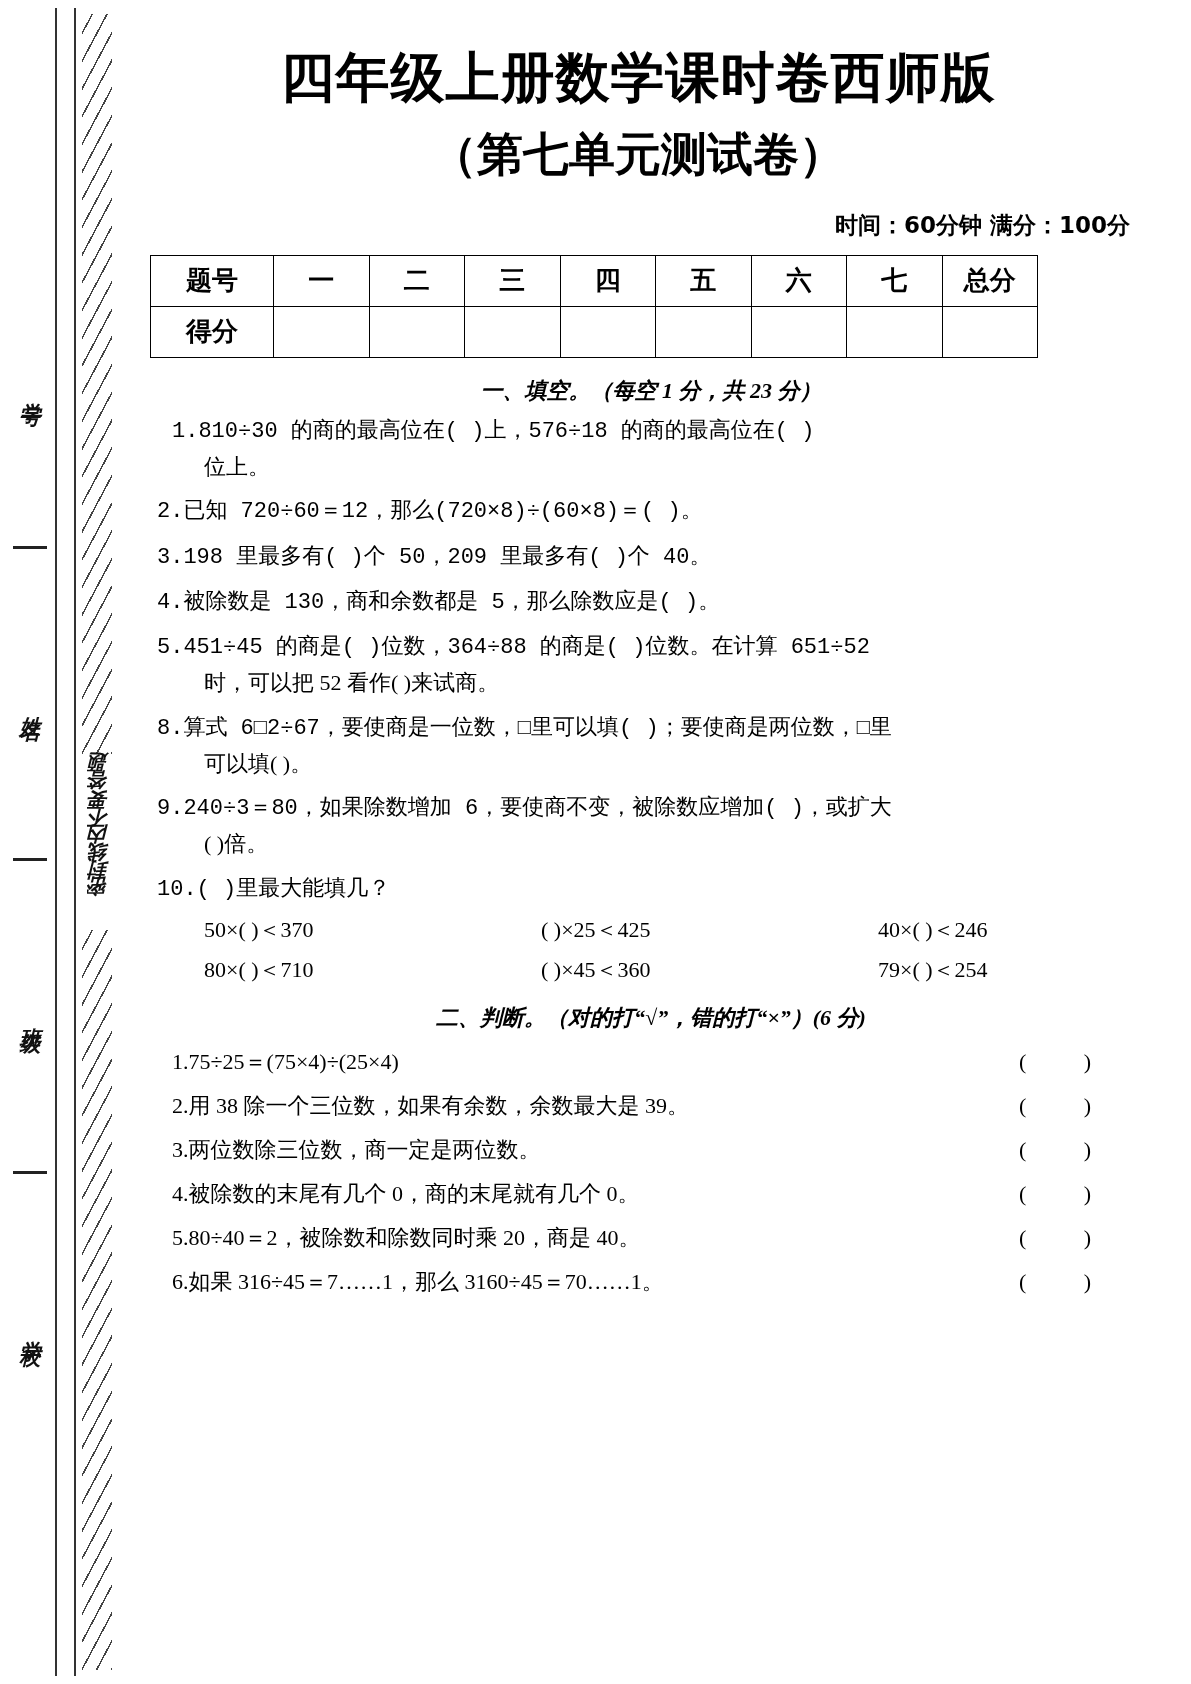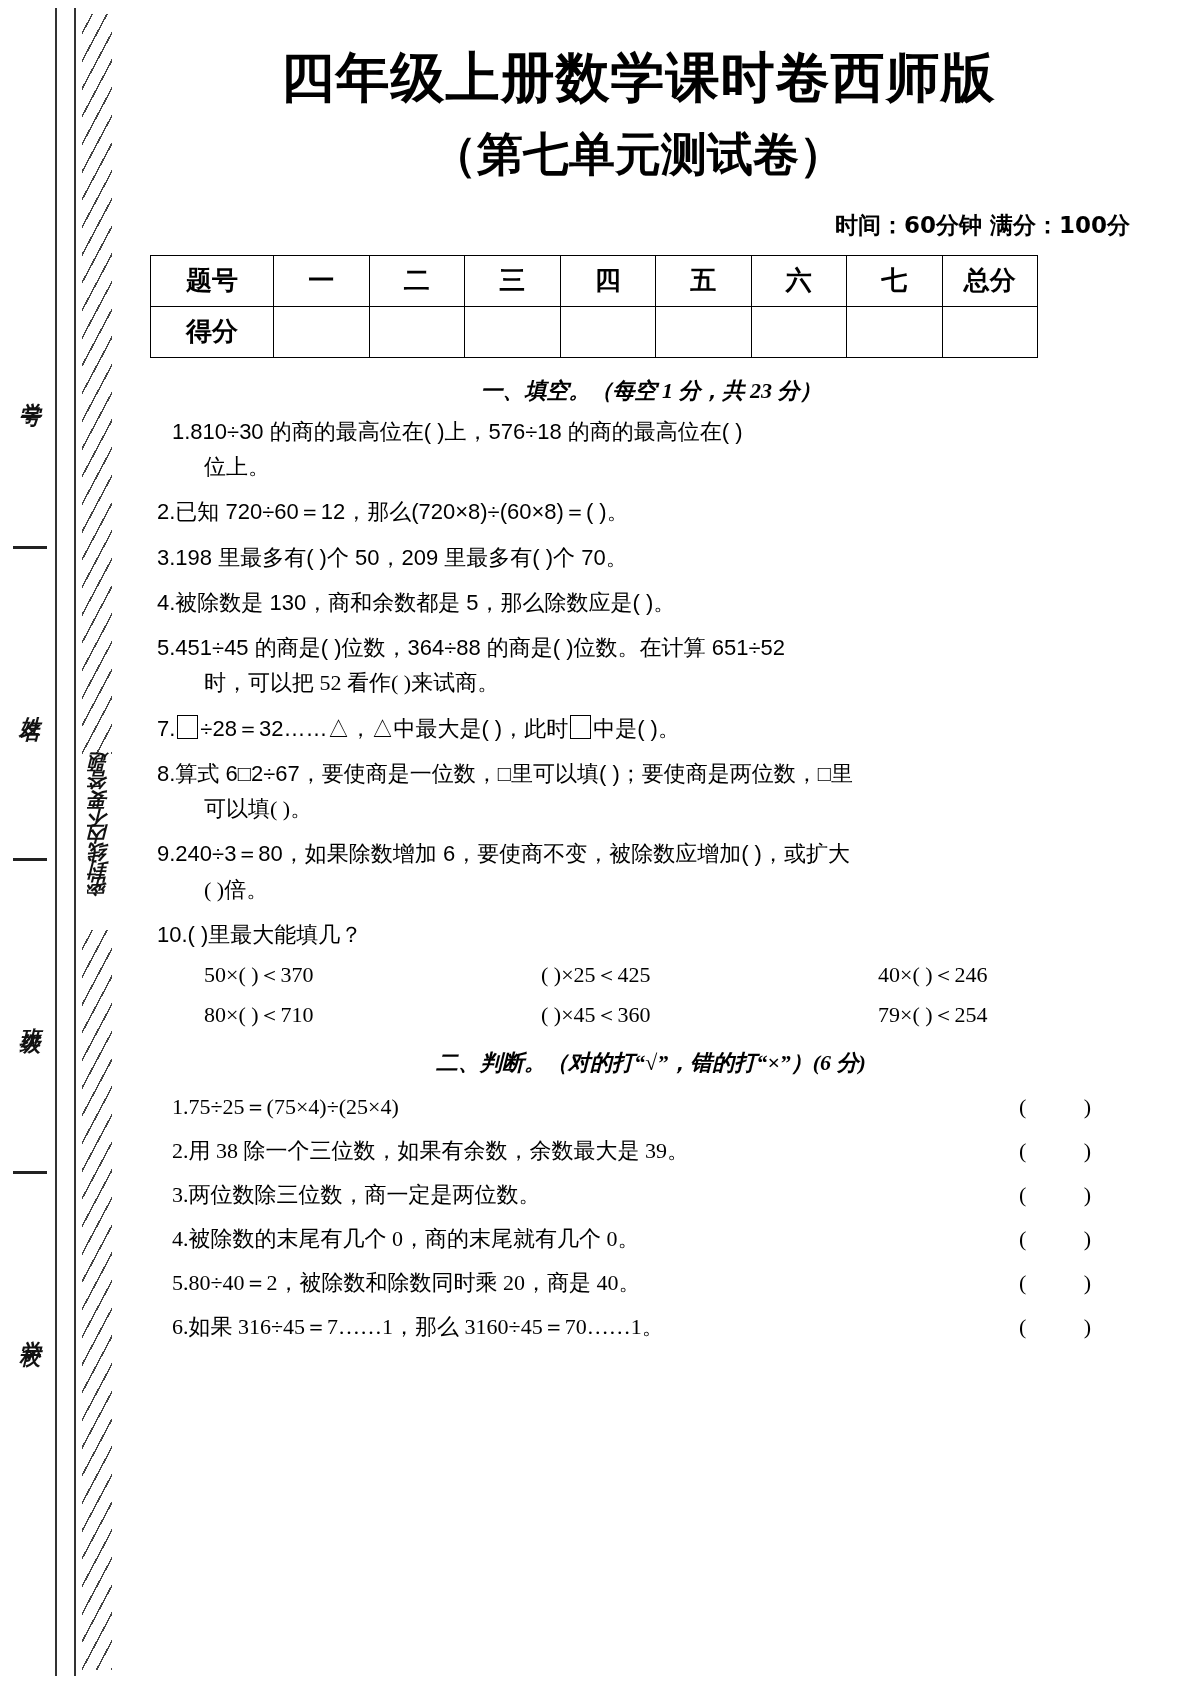"1.810÷30 的商的最高位在( )上，576÷18 的商的最高位在( )" .q { font-family: Liberation Sans, sans-serif -> Liberation Mono, monospace }
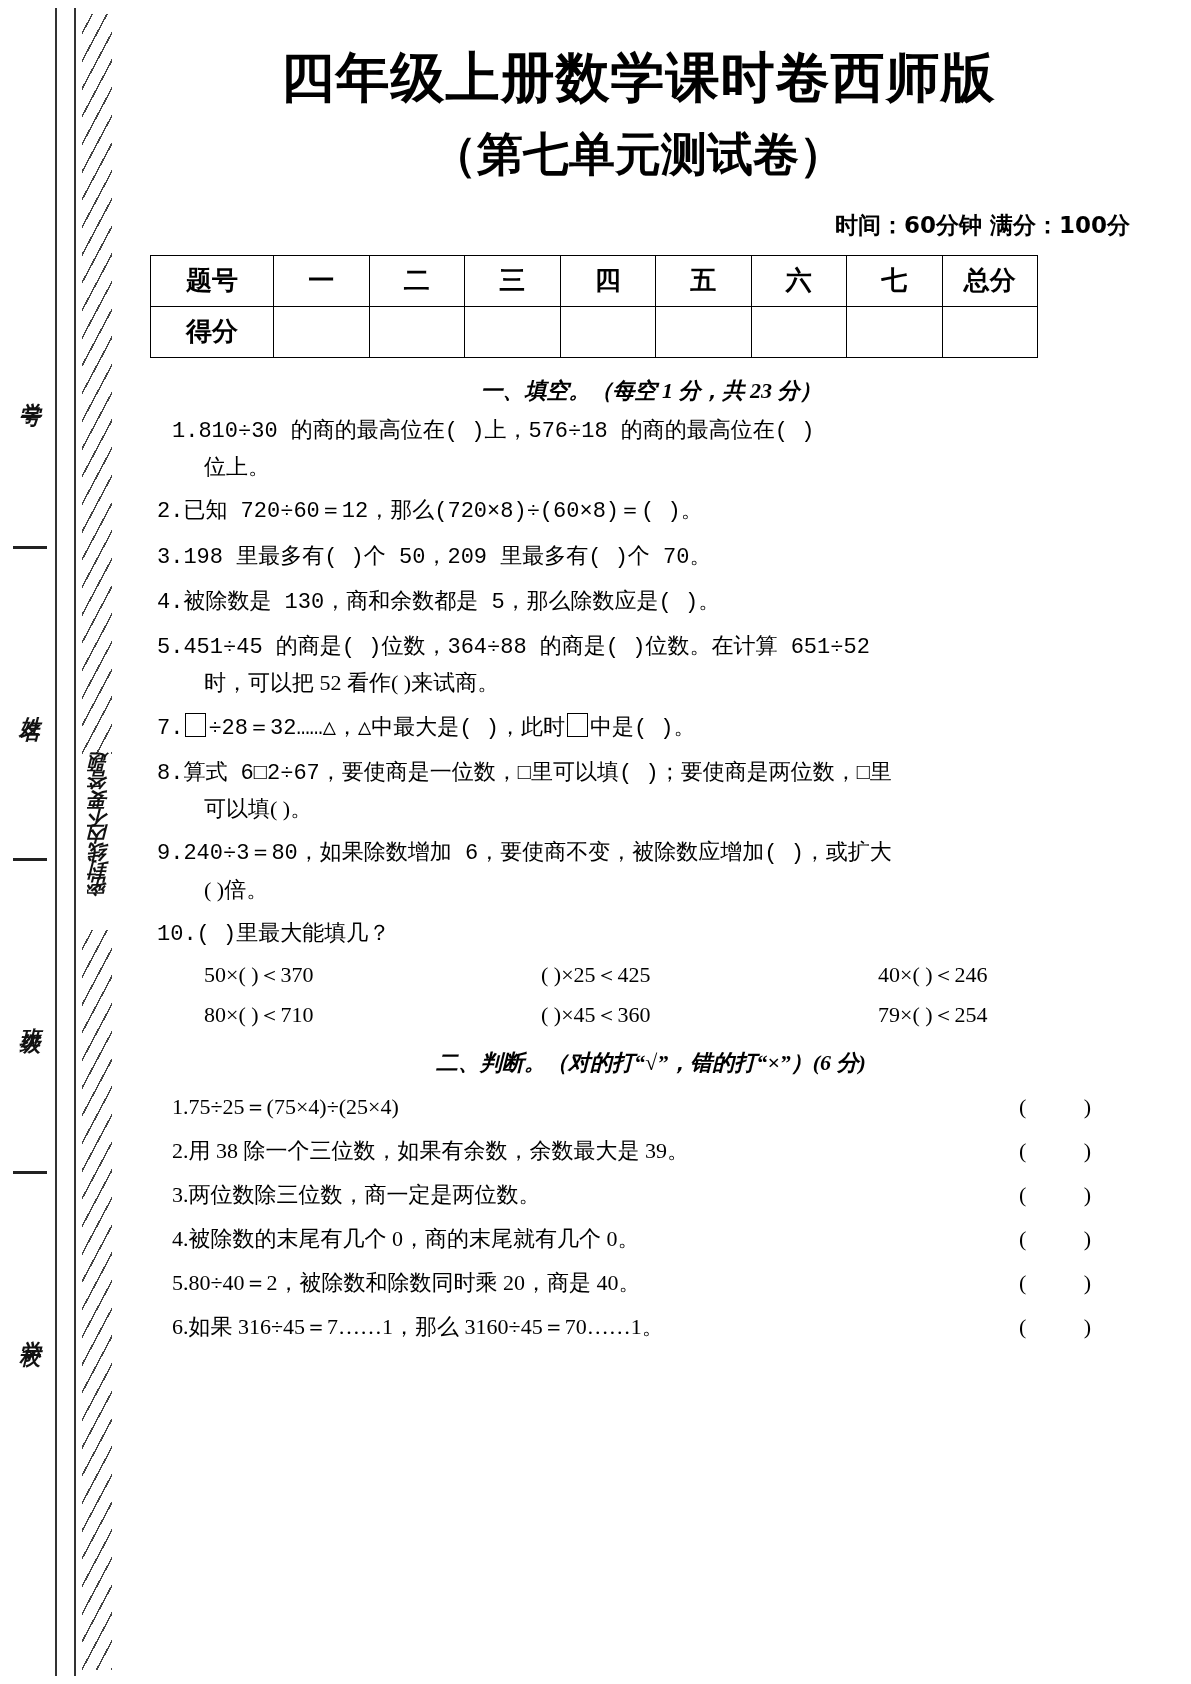"3.198 里最多有( )个 50，209 里最多有(" div.q { text: 70 -> 40 }
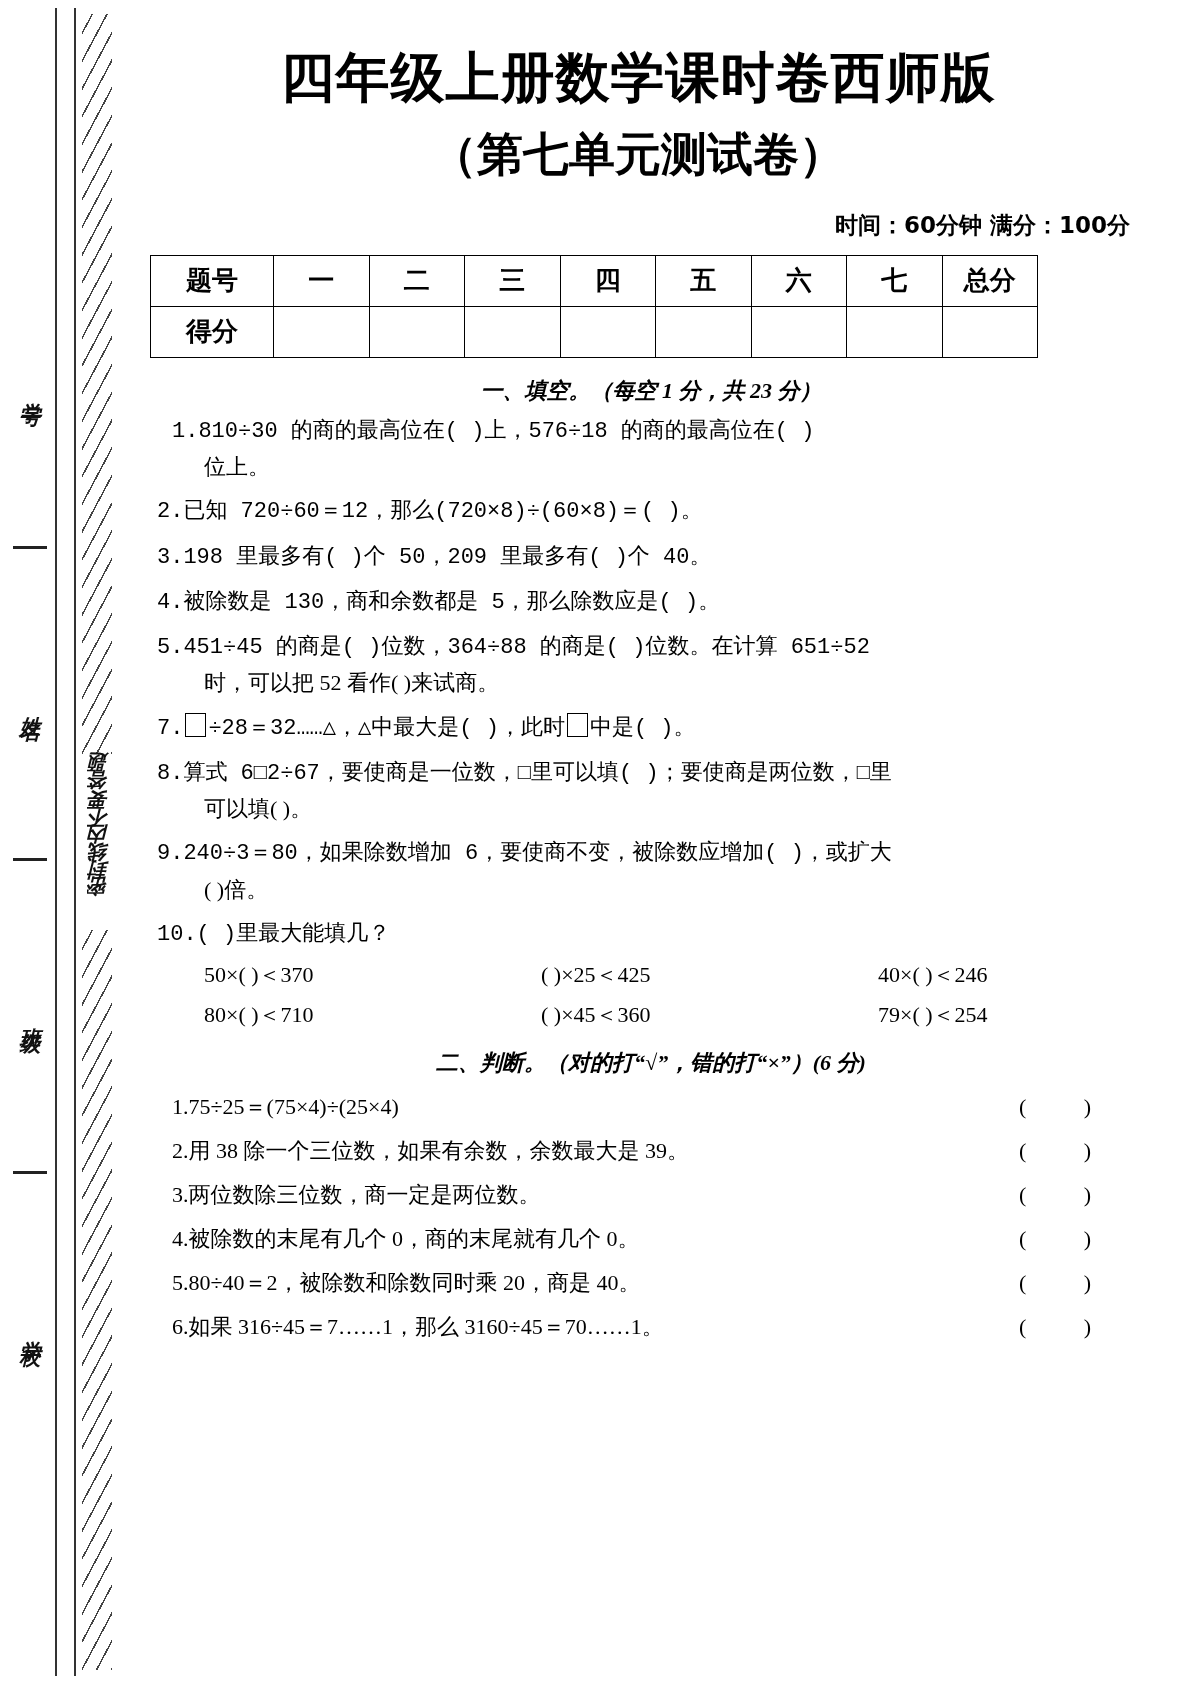"7. ÷28＝32……△，△中最大是( )，此时 中是( )。" div.q { html: <div> <span>7.</span><span></span><span>÷28＝32……△，△中最大是( )，此时</span><span></span><span>中是( )。</span> </div> -> none }
